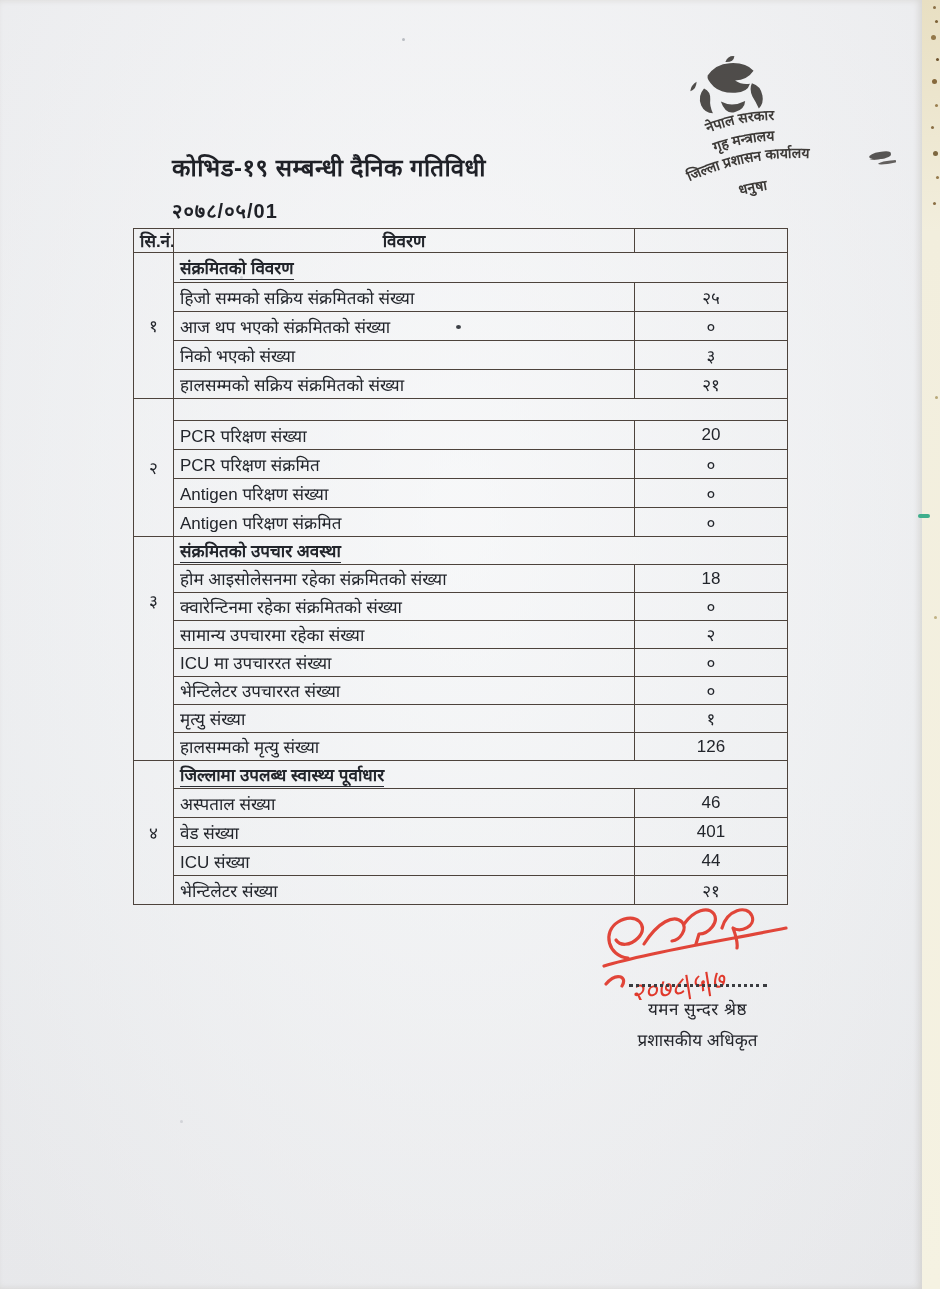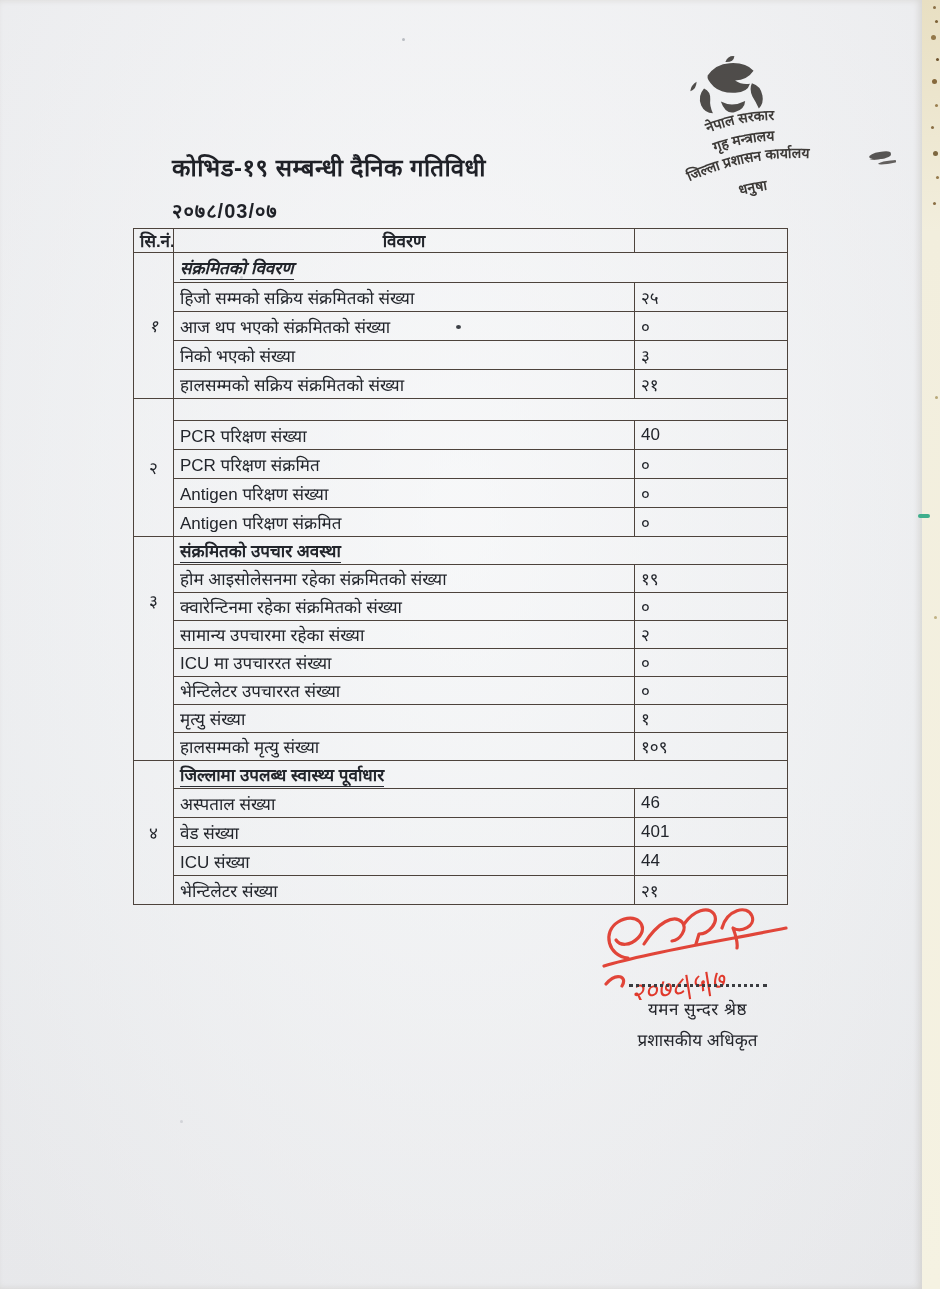"२०७८/03/०७" div.doc-date { text: २०७८/03/०७ -> २०७८/०५/01 }
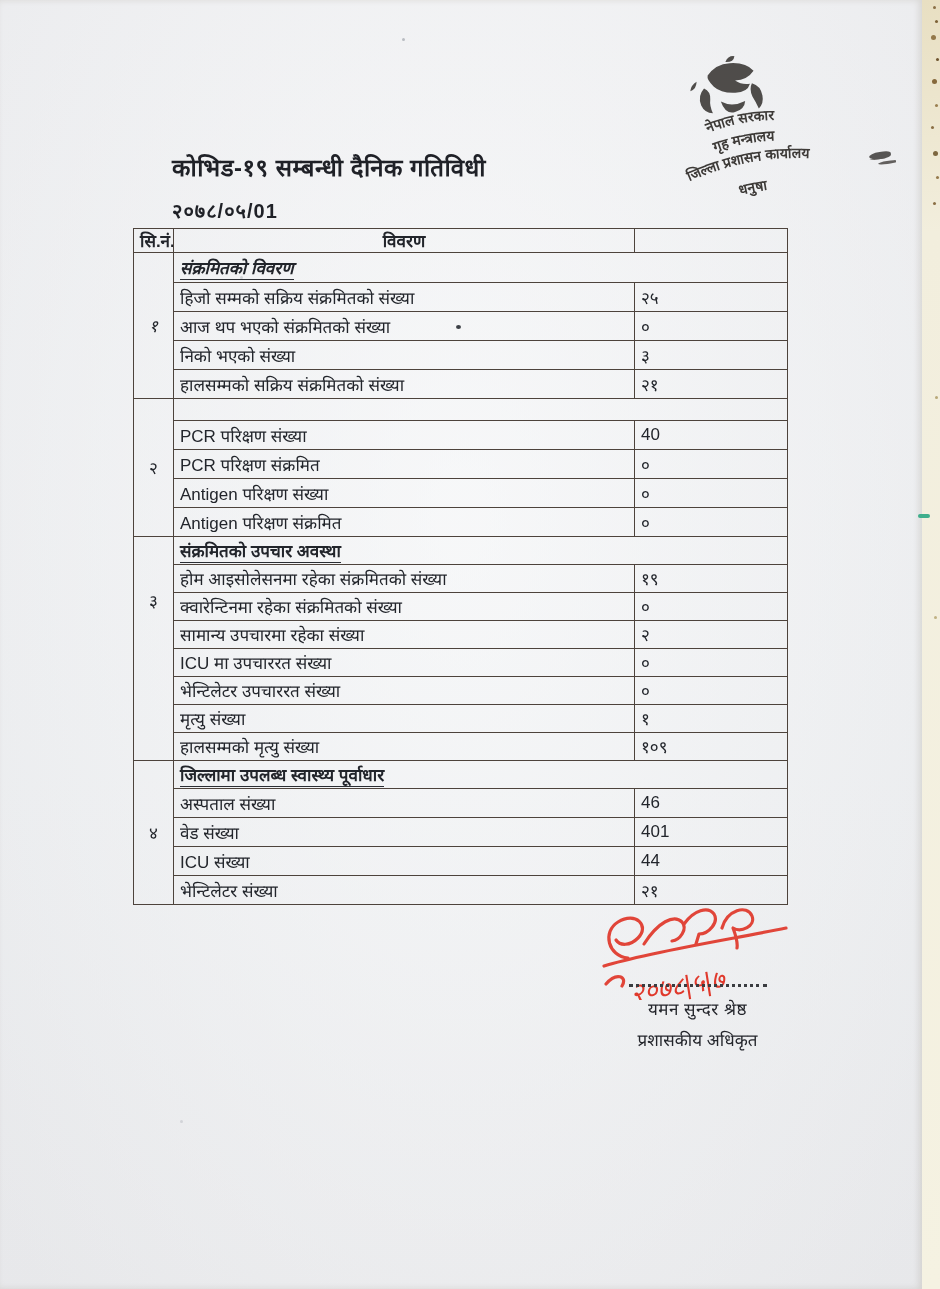"संक्रमितको विवरण" tr.h-30 td { font-style: italic -> none }
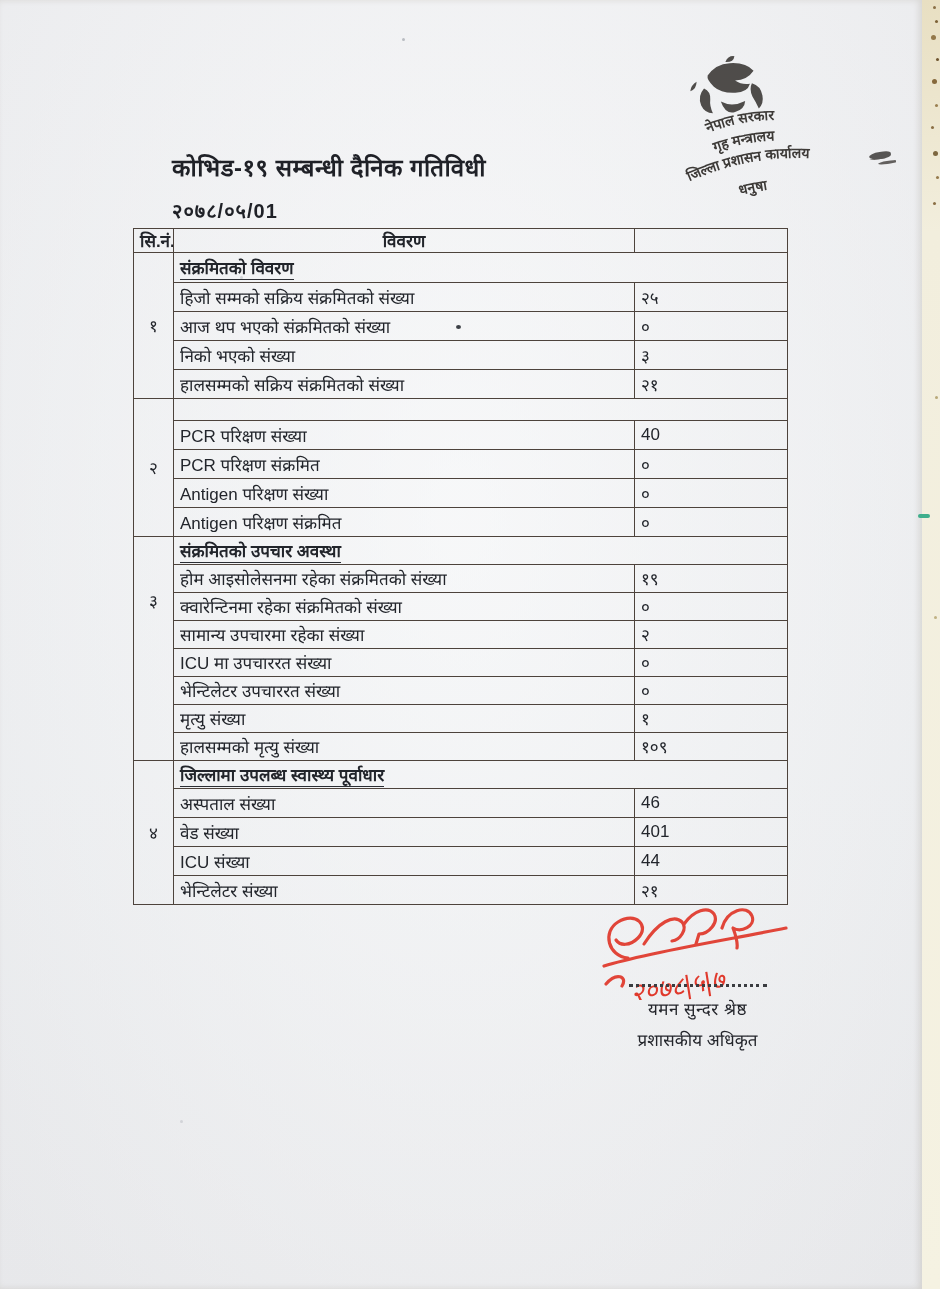"२५" td.value { text-align: left -> center }
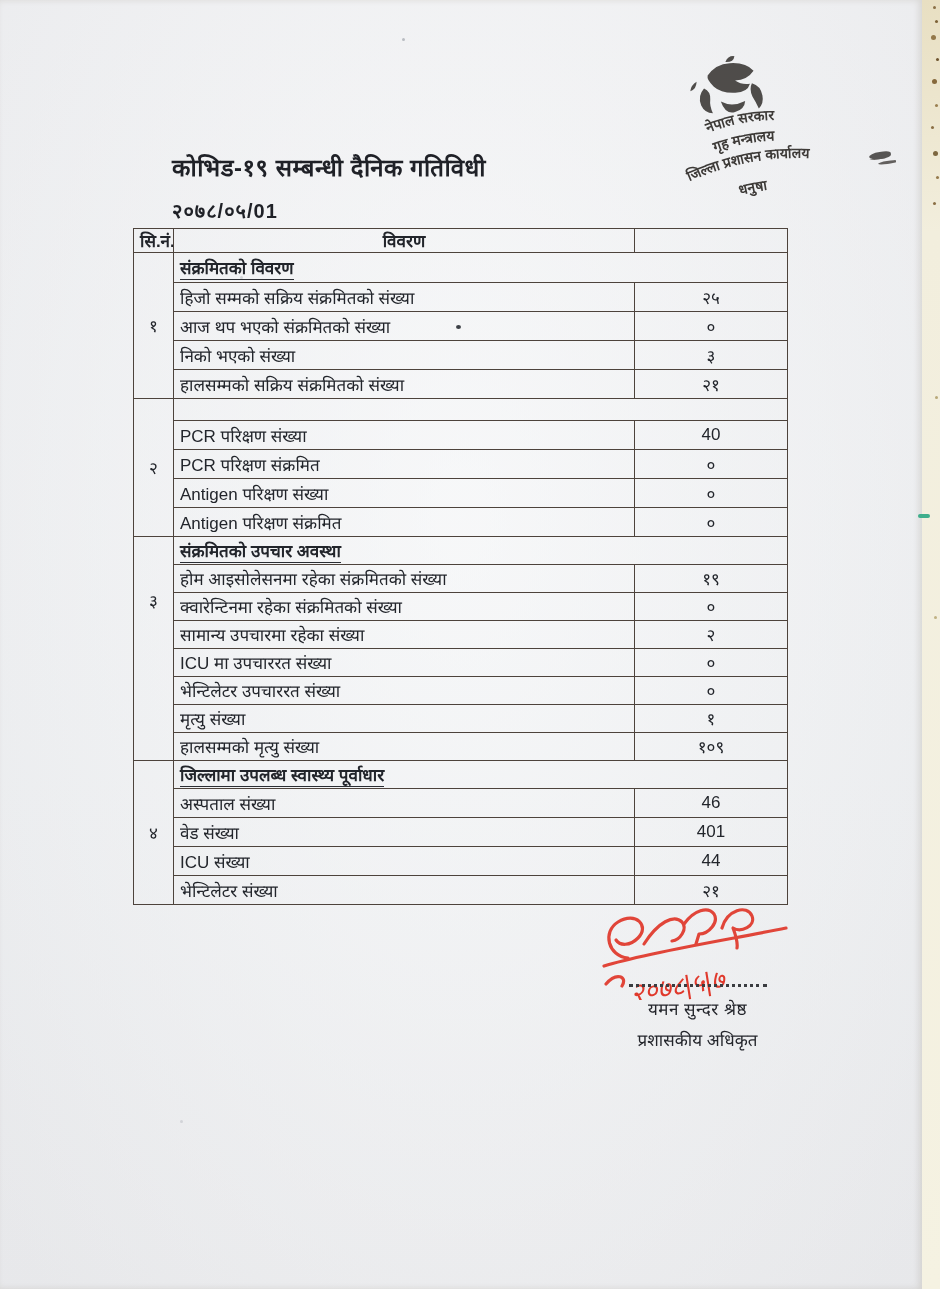"40" td.value { text: 40 -> 20 }
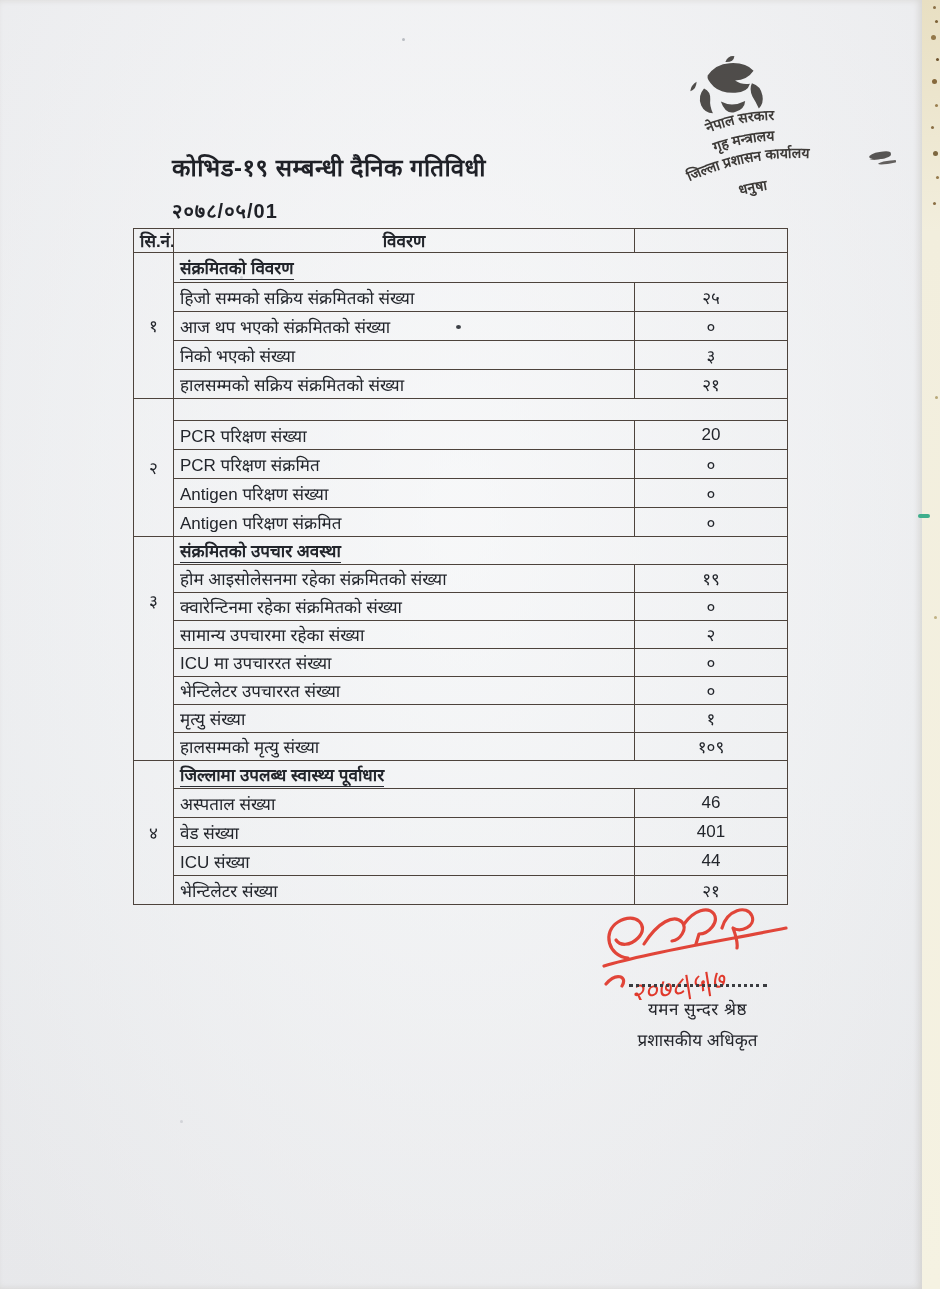"१९" td.value { text: १९ -> 18 }
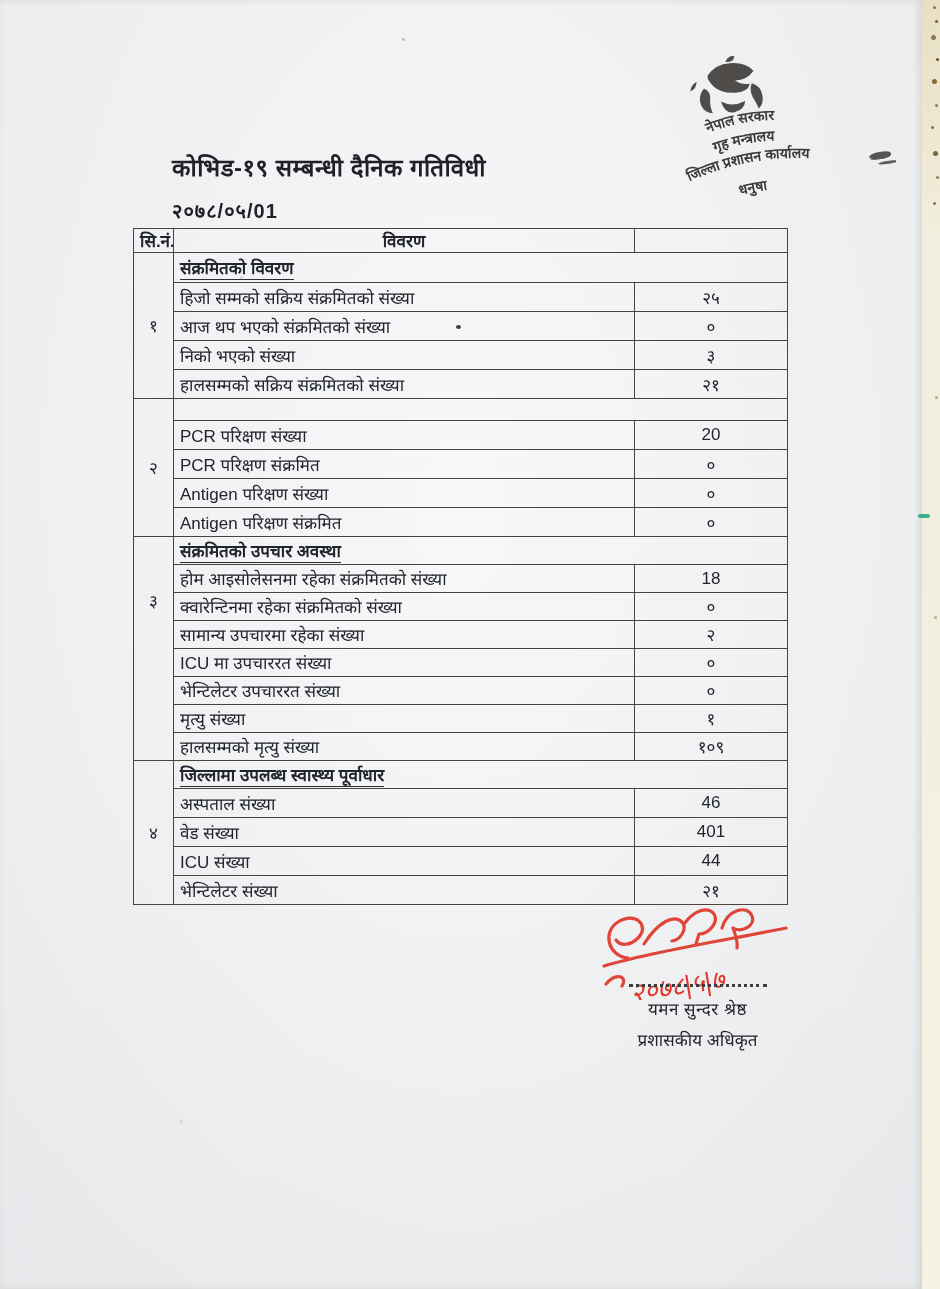"१०९" td.value { text: १०९ -> 126 }
